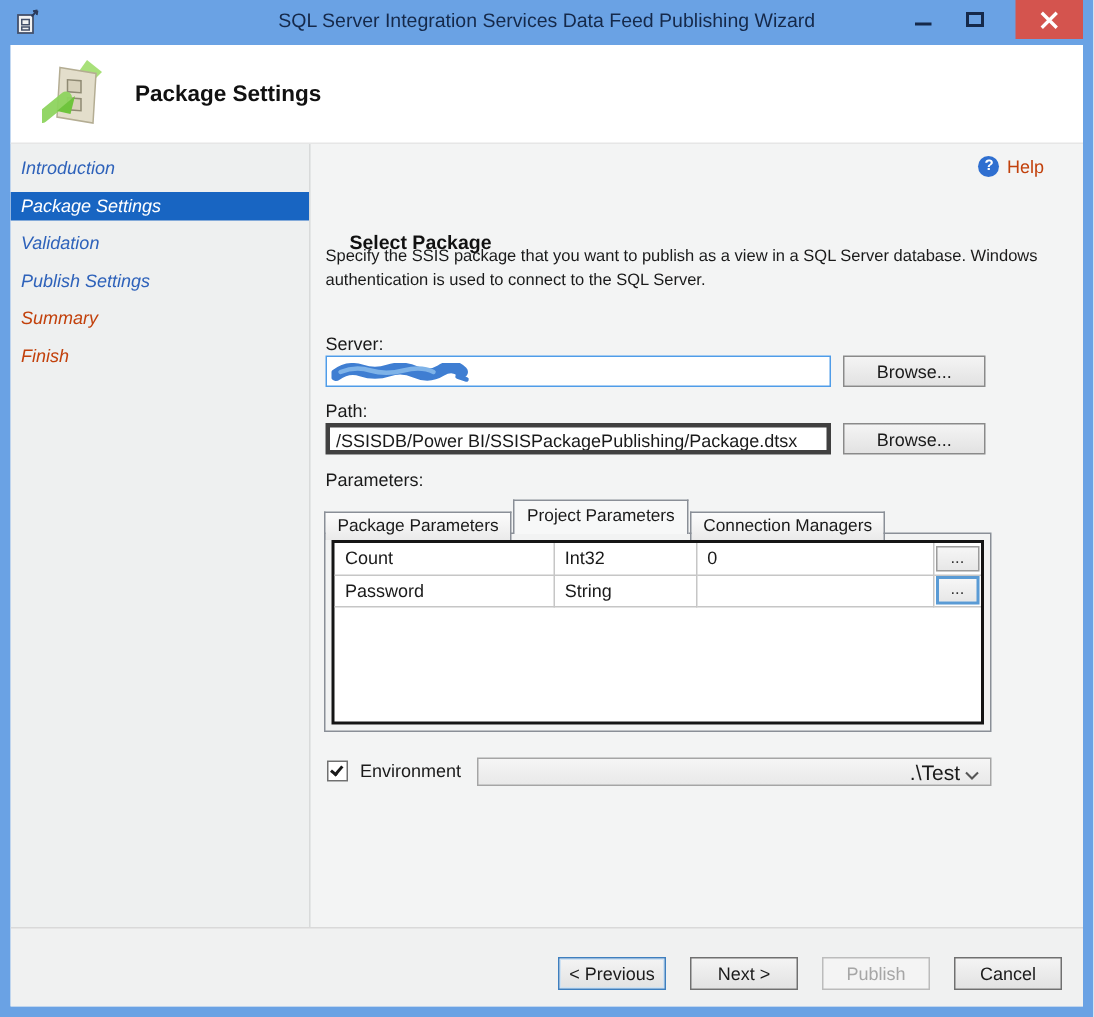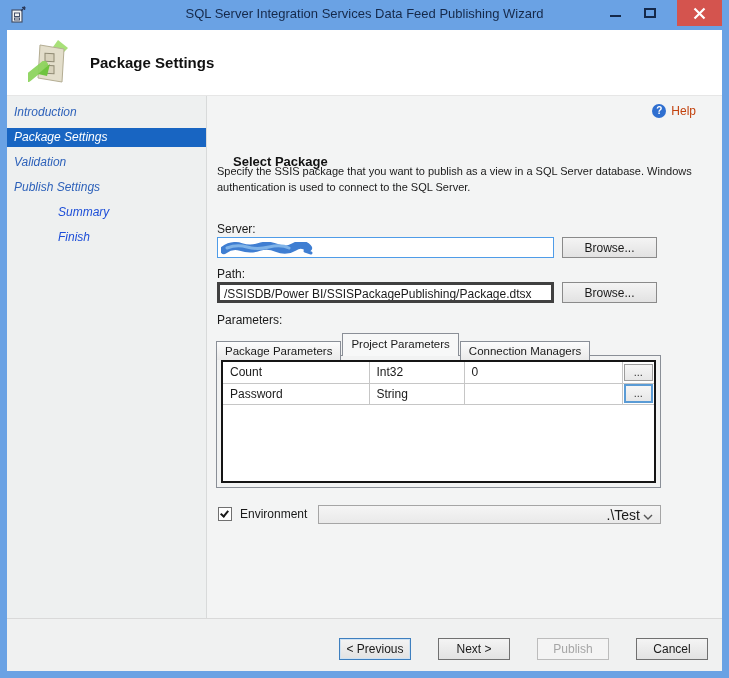"Summary" .sb-item.disabled { color: #1d4ed8 -> #c2410c; margin-left: 44px -> none }
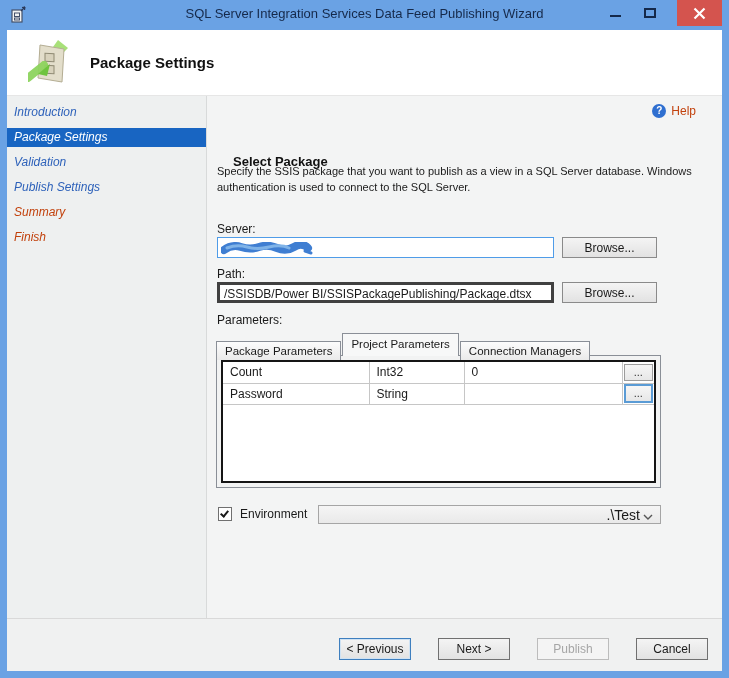"< Previous" .footer-buttons { gap: 27px -> 16px }
